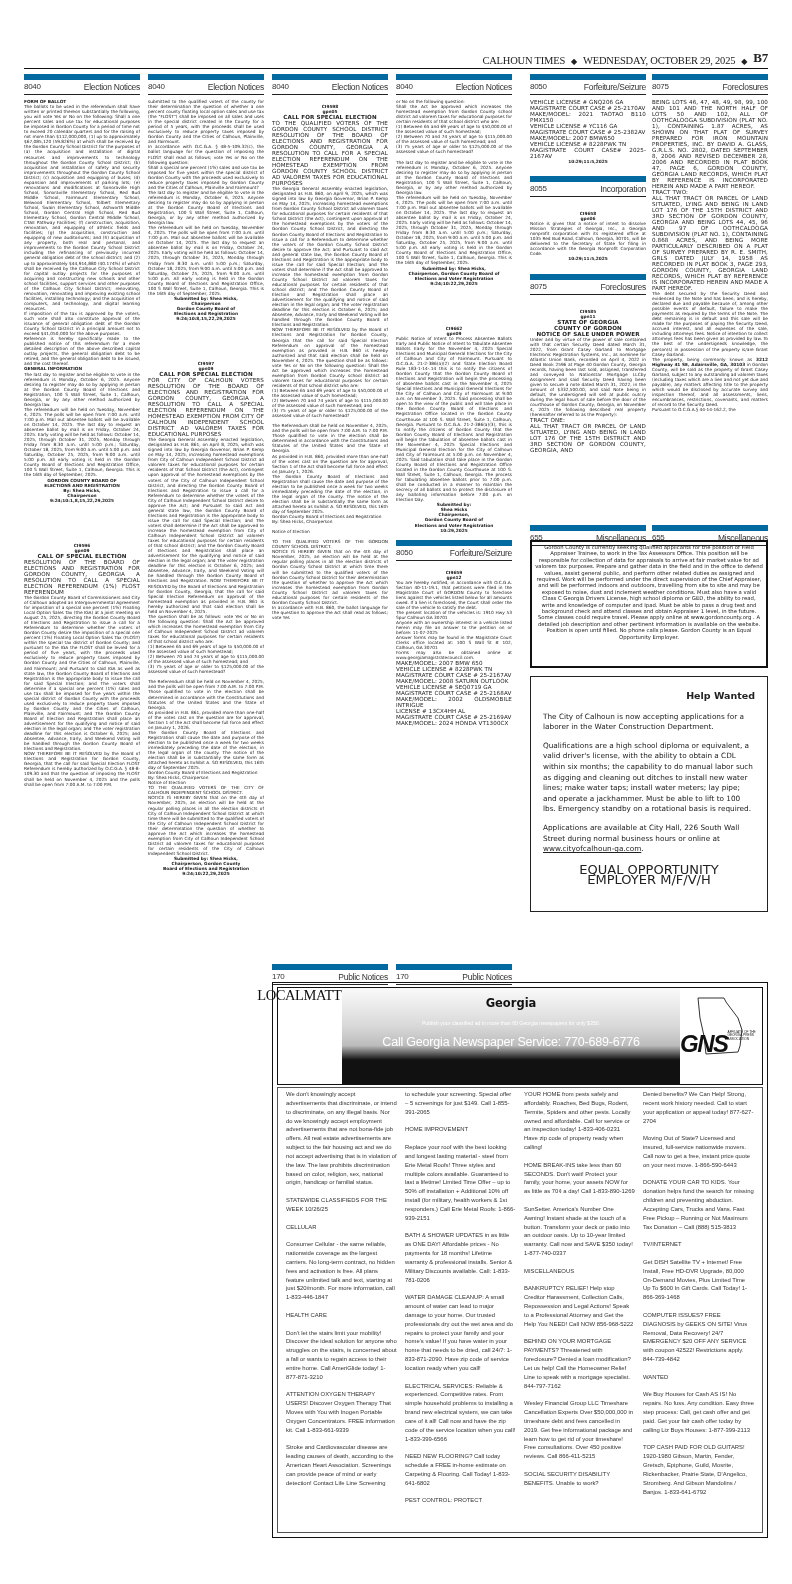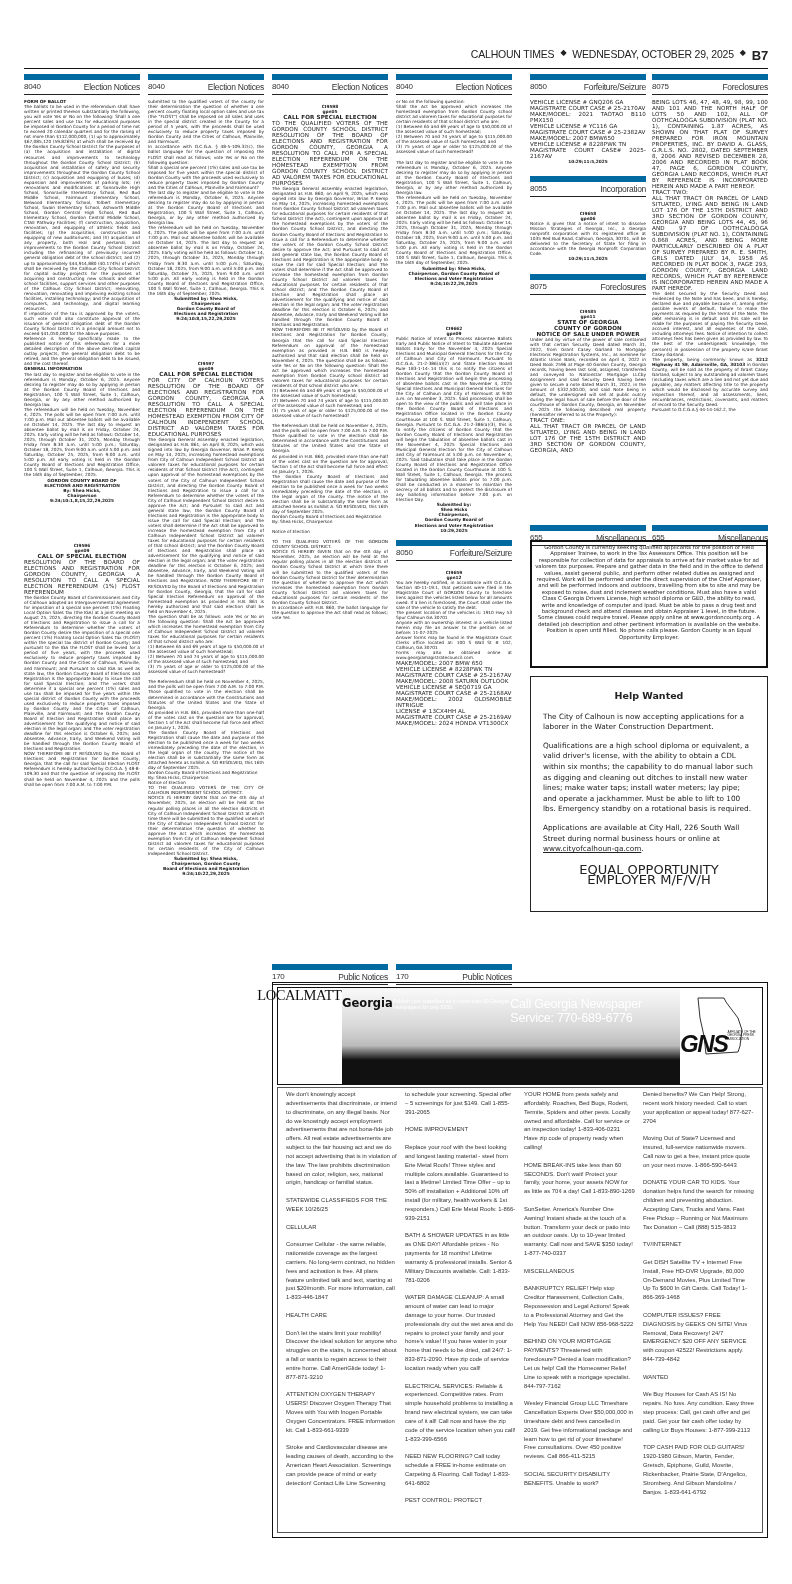"CALHOUN TIMES" .masthead { align-items: flex-start -> flex-end; font-family: Liberation Sans, sans-serif -> Liberation Serif, serif }
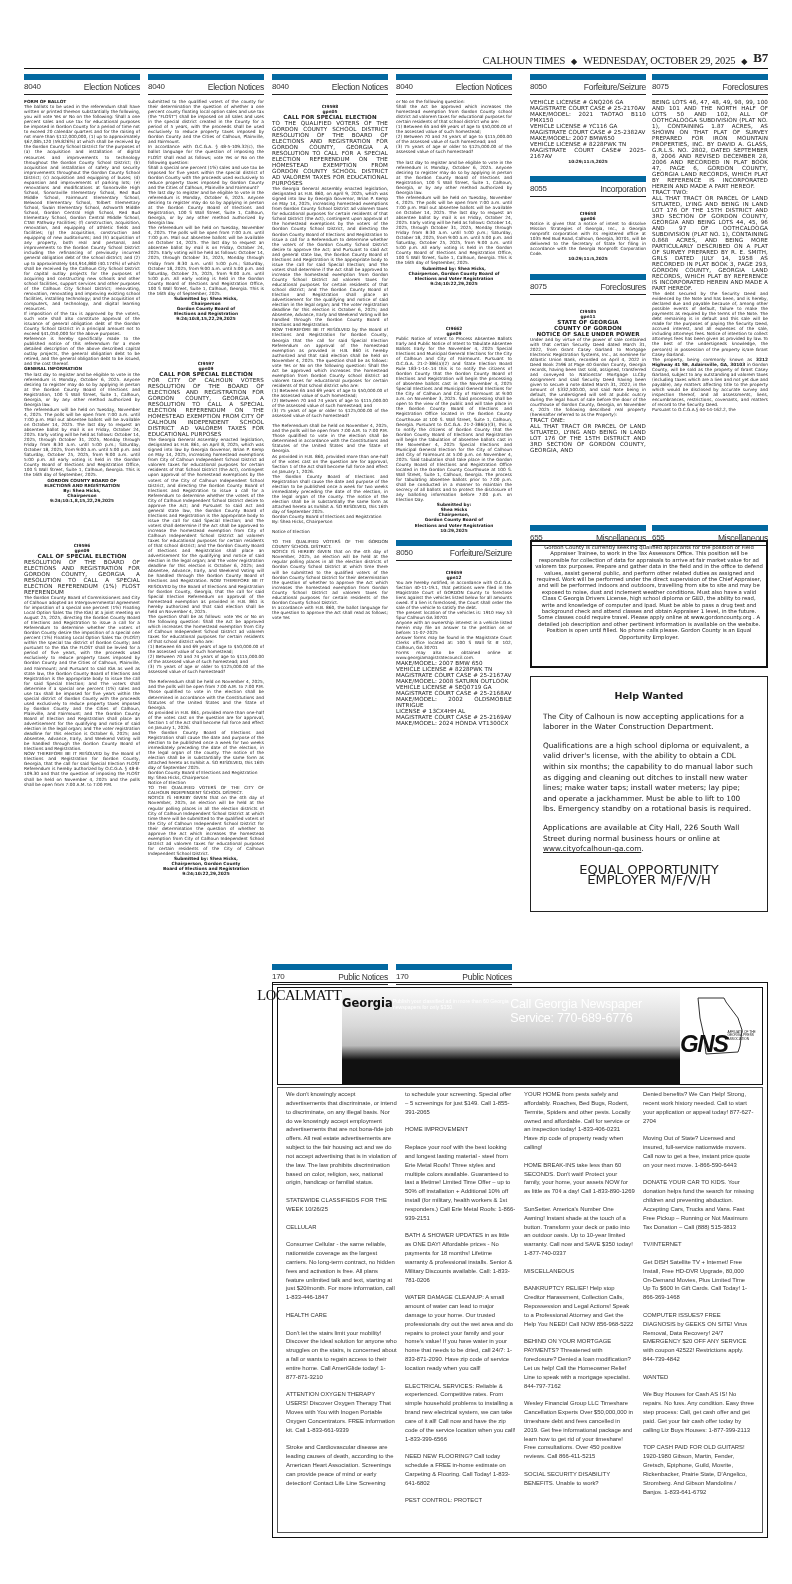"Help Wanted" .help-box h2 { text-align: center -> right }
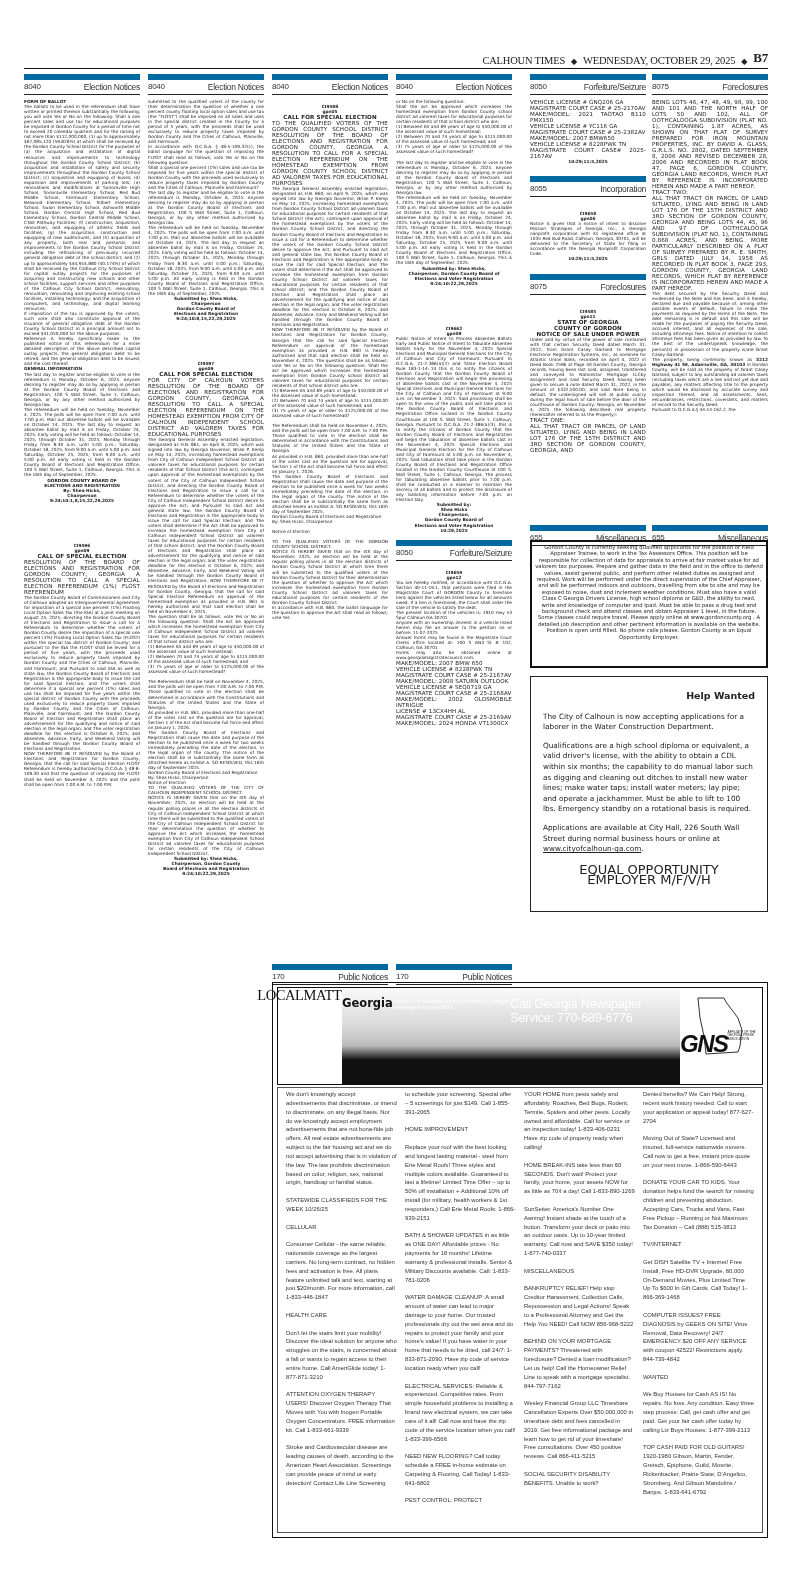"Georgia" .banner .mid { align-items: none -> center; flex-direction: row -> column }
